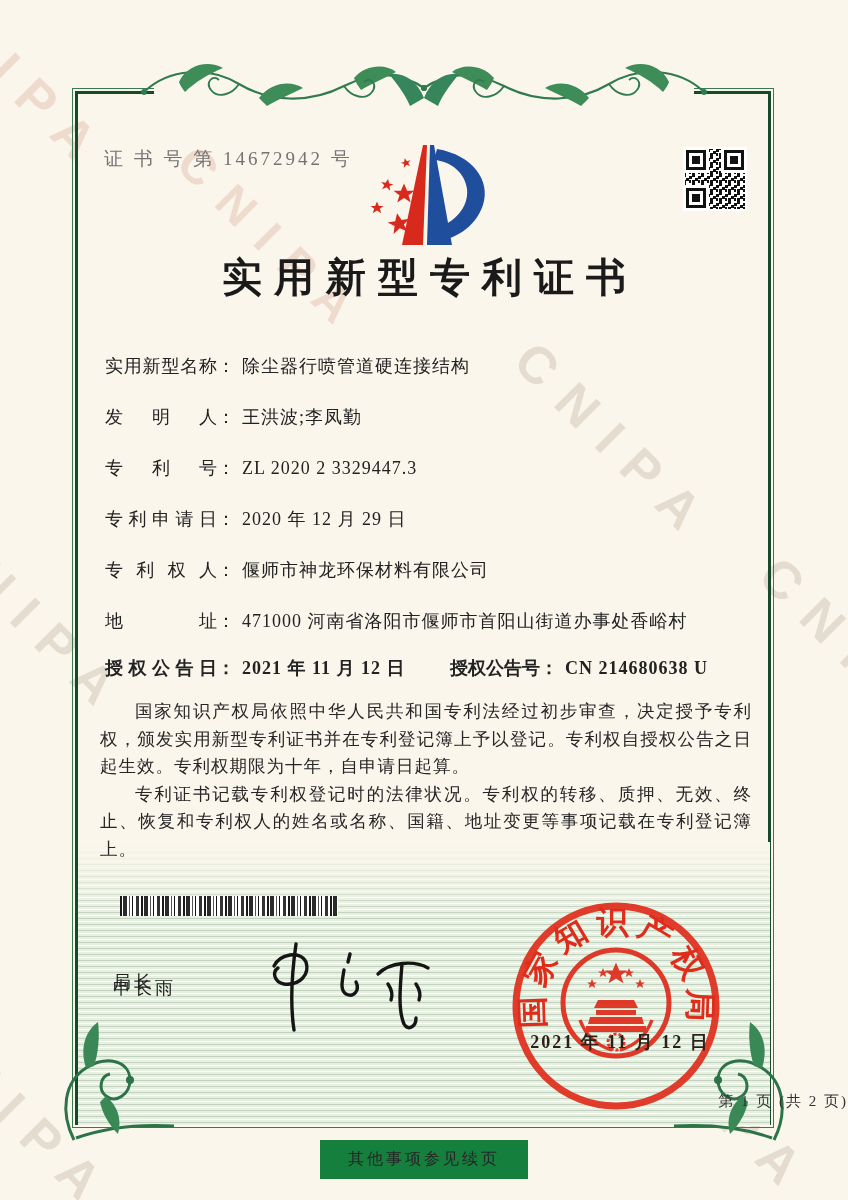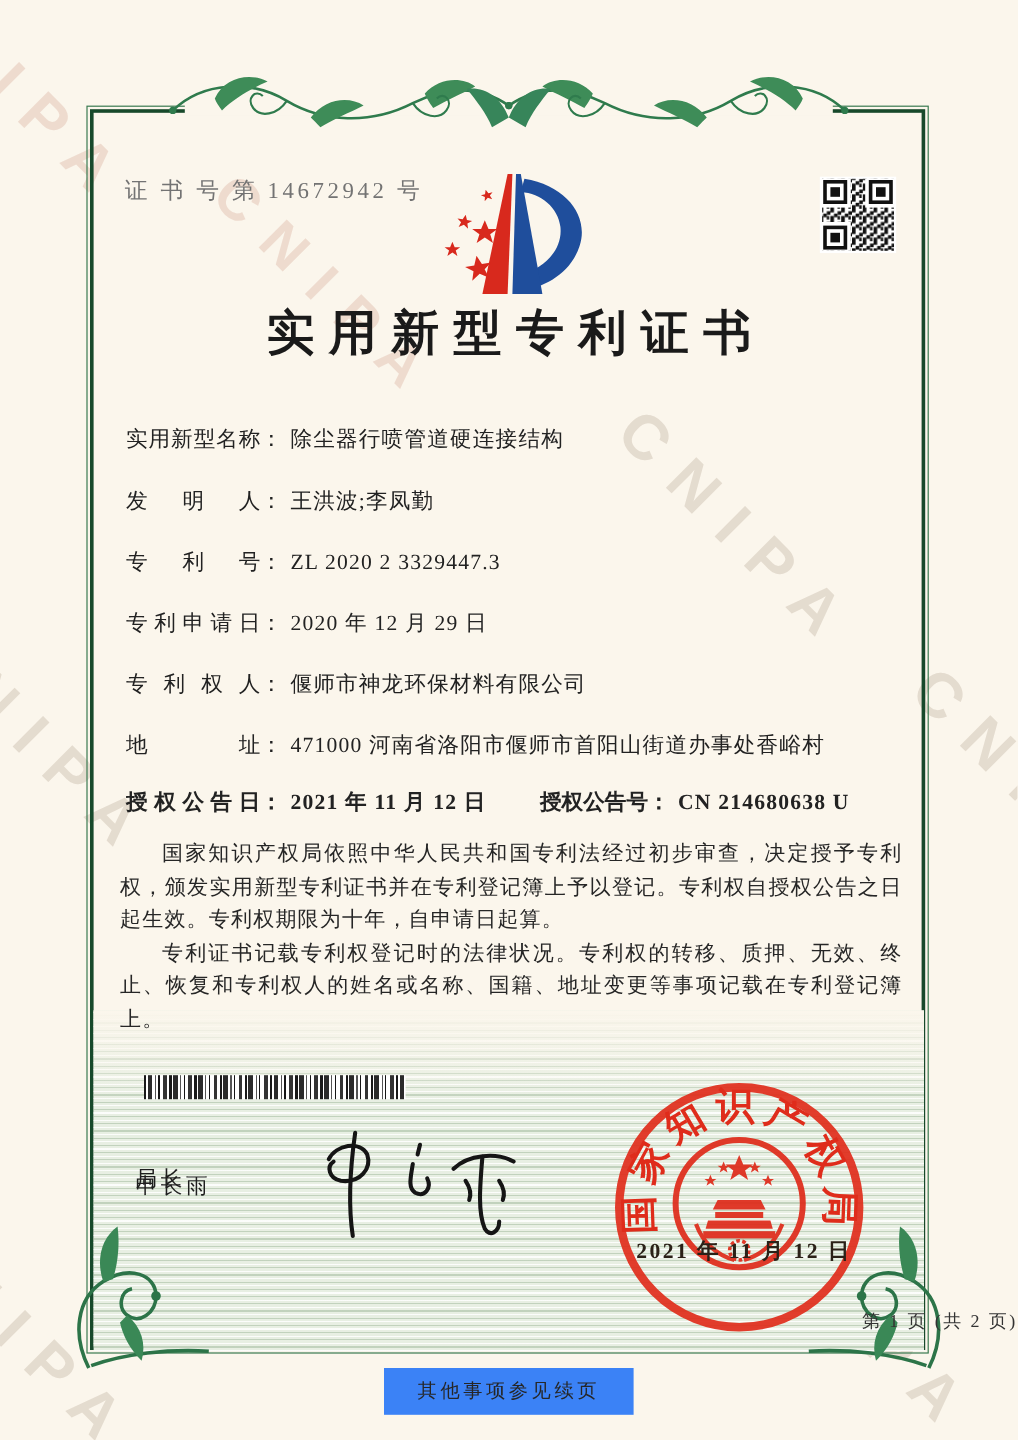"其他事项参见续页" .note-box { background: #3b82f6 -> #15803d }
